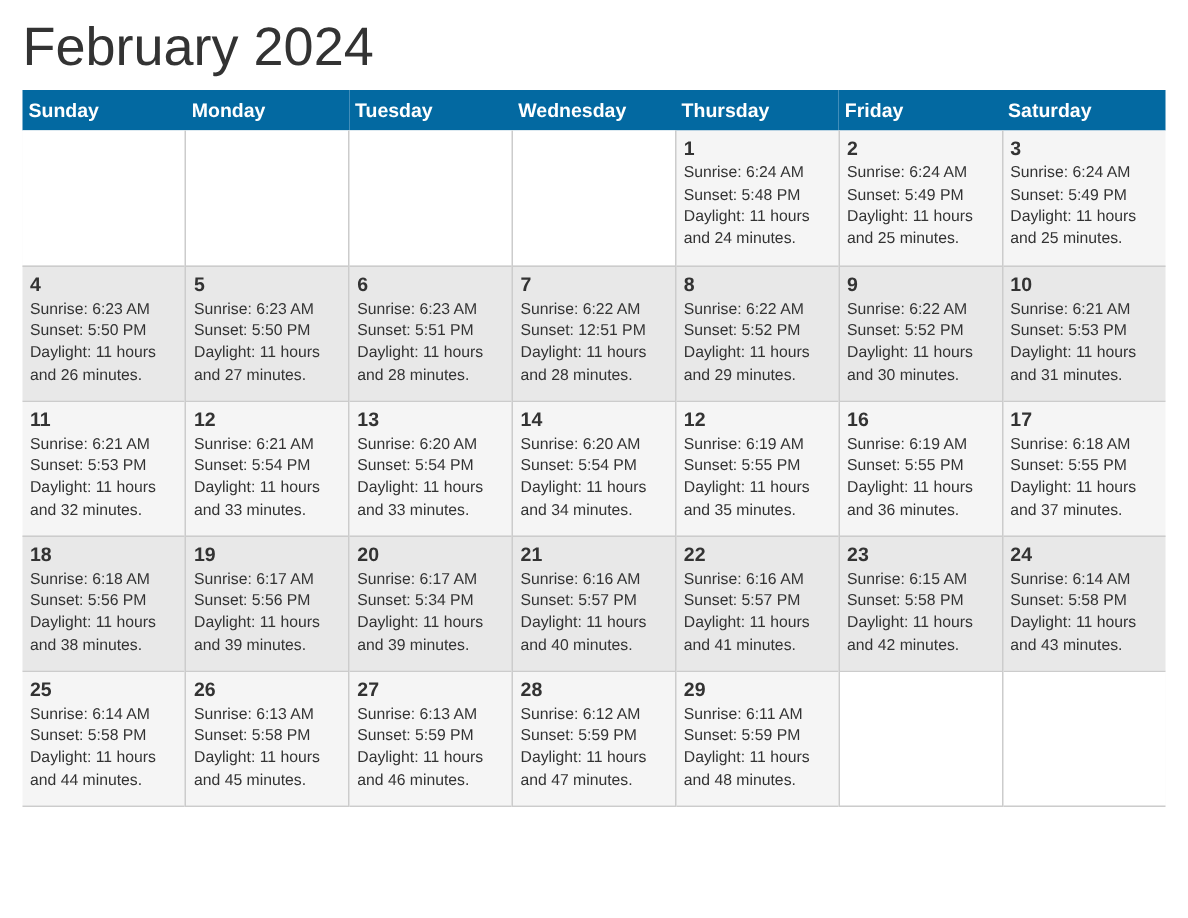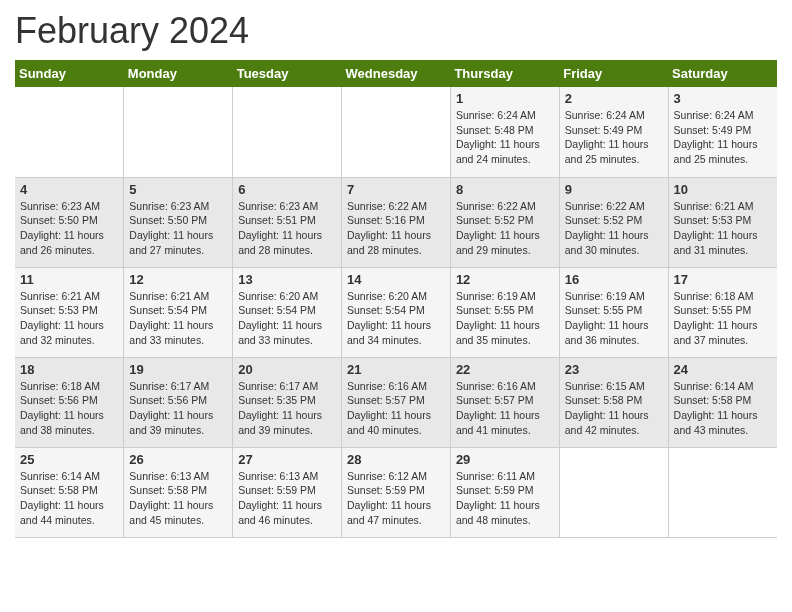"Sunday" thead tr th { background-color: #4d7c0f -> #0369a1 }
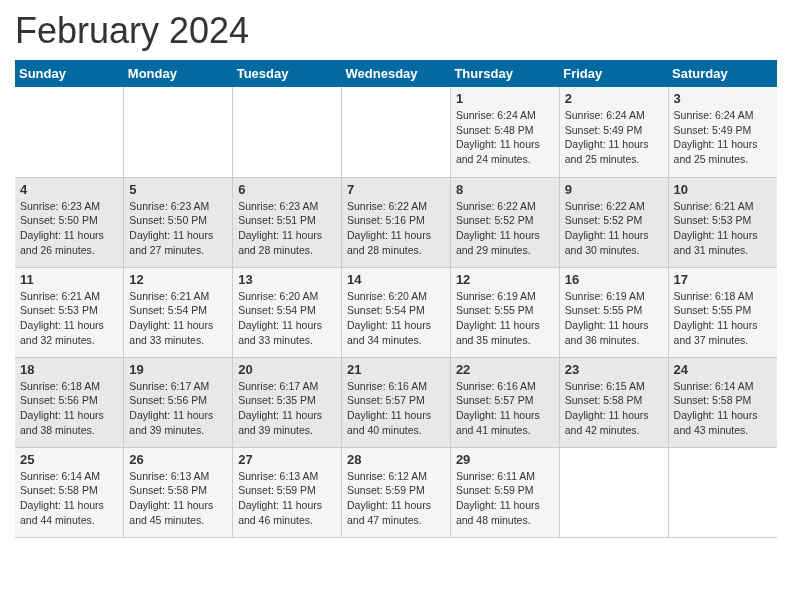"Sunrise: 6:22 AM Sunset: 5:16" div.cell-text { text: 5:16 -> 12:51 }
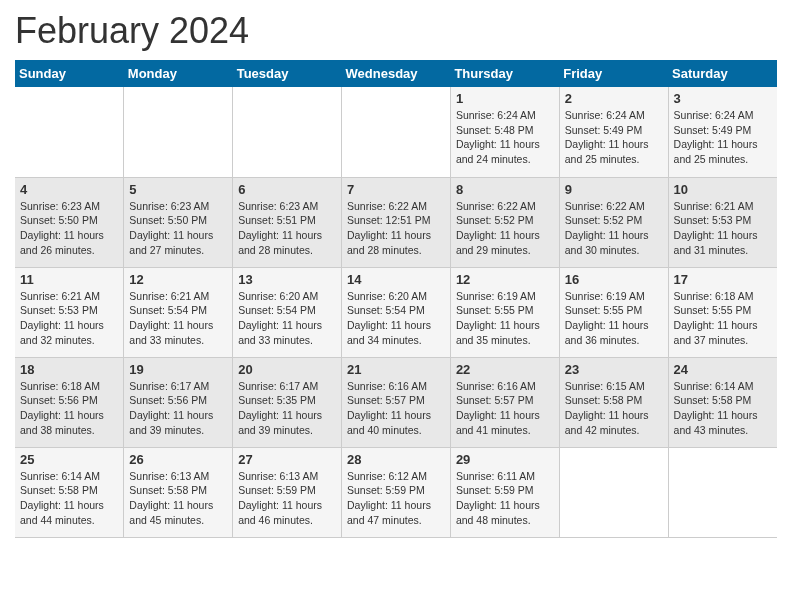"Sunrise: 6:17 AM Sunset: 5:35" div.cell-text { text: 5:35 -> 5:34 }
